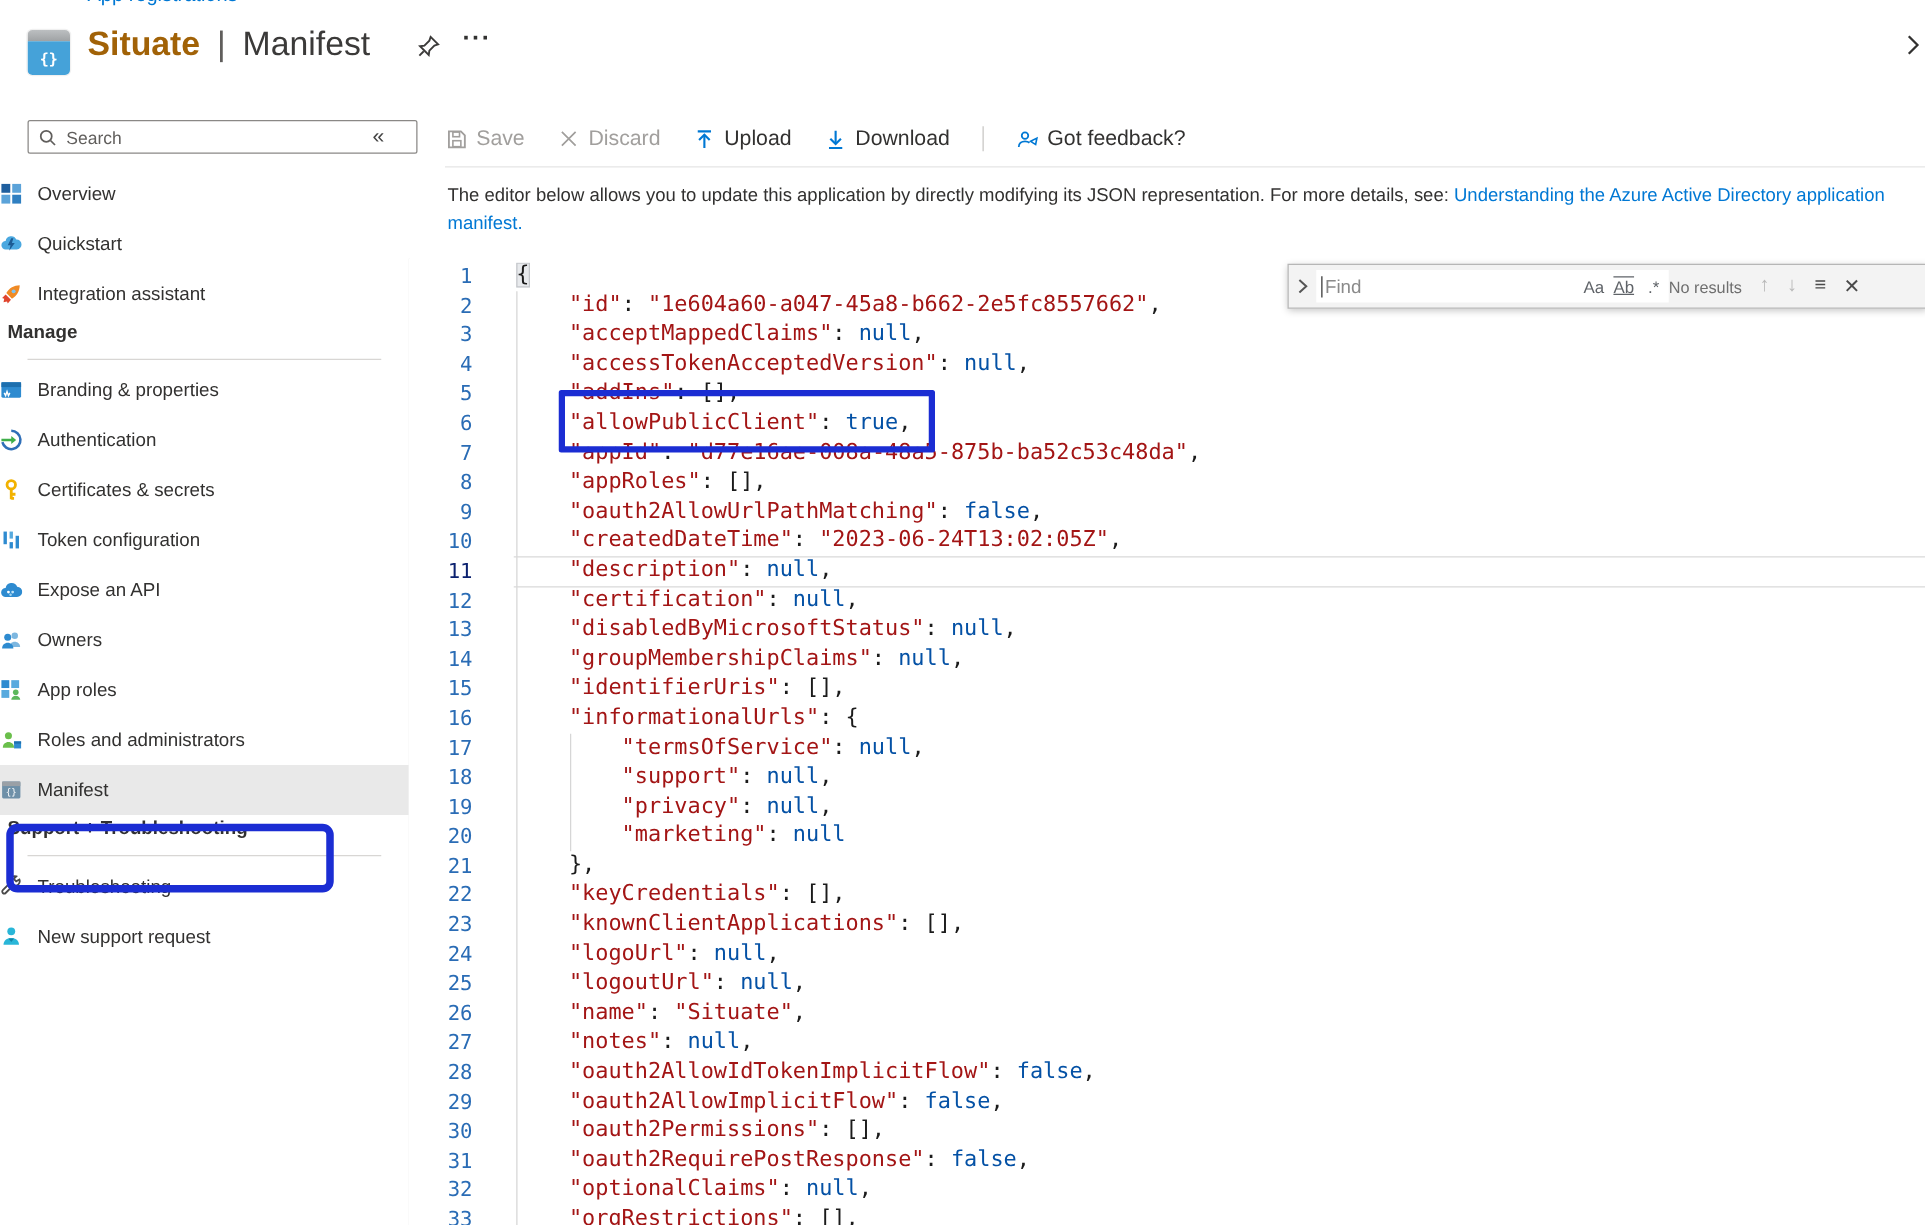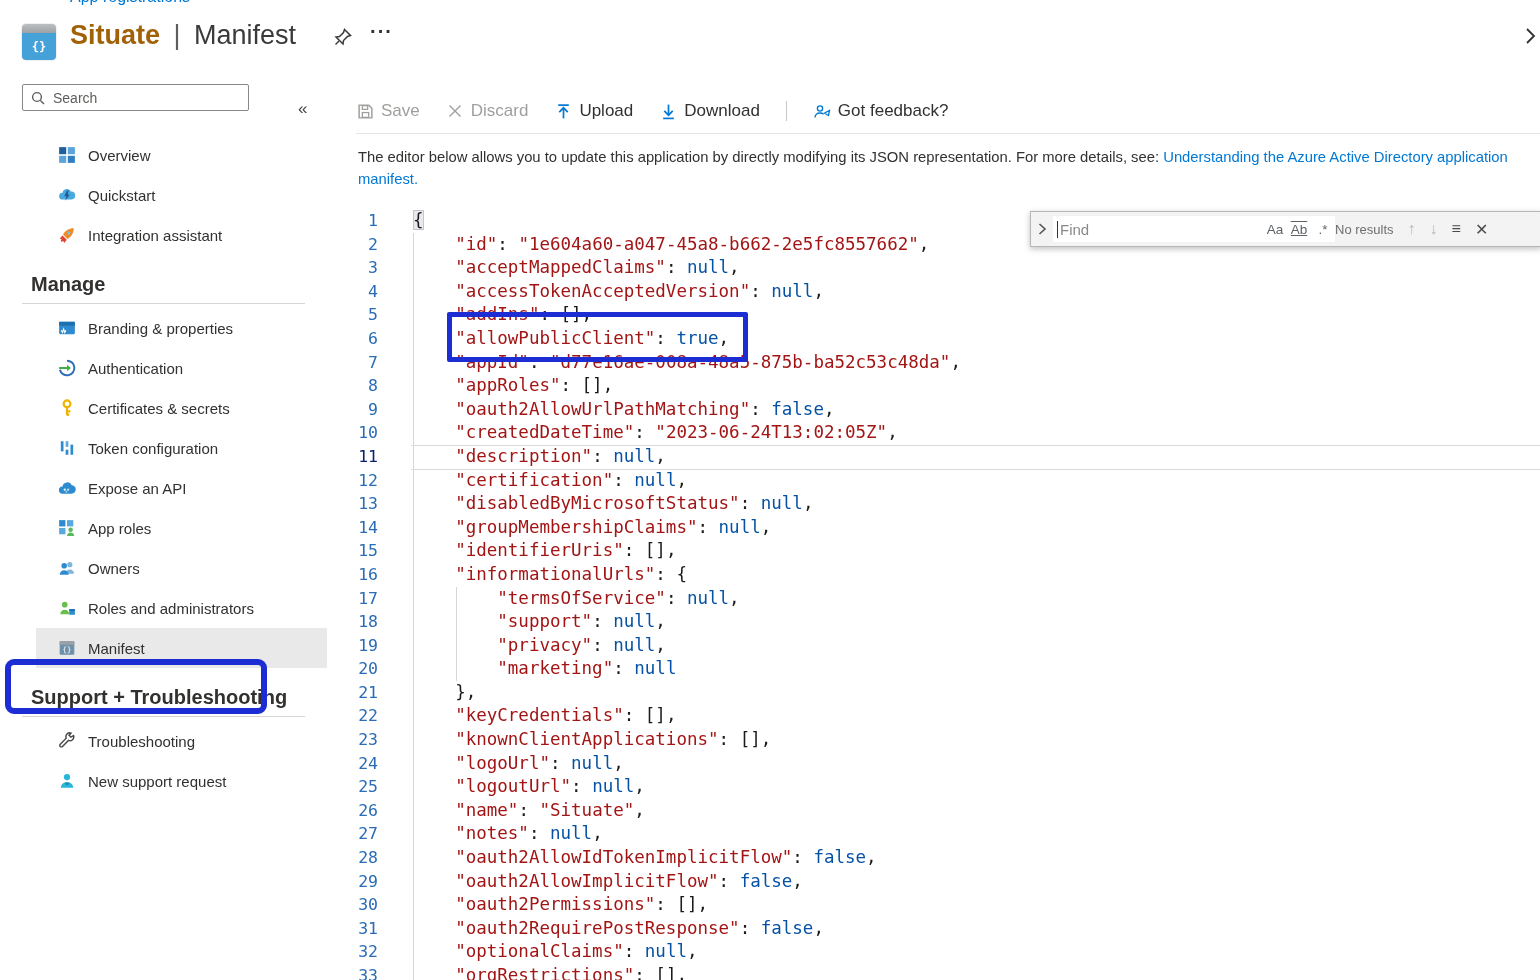"Search" .search-box { top: 84px -> 96px; width: 227px -> 312px }
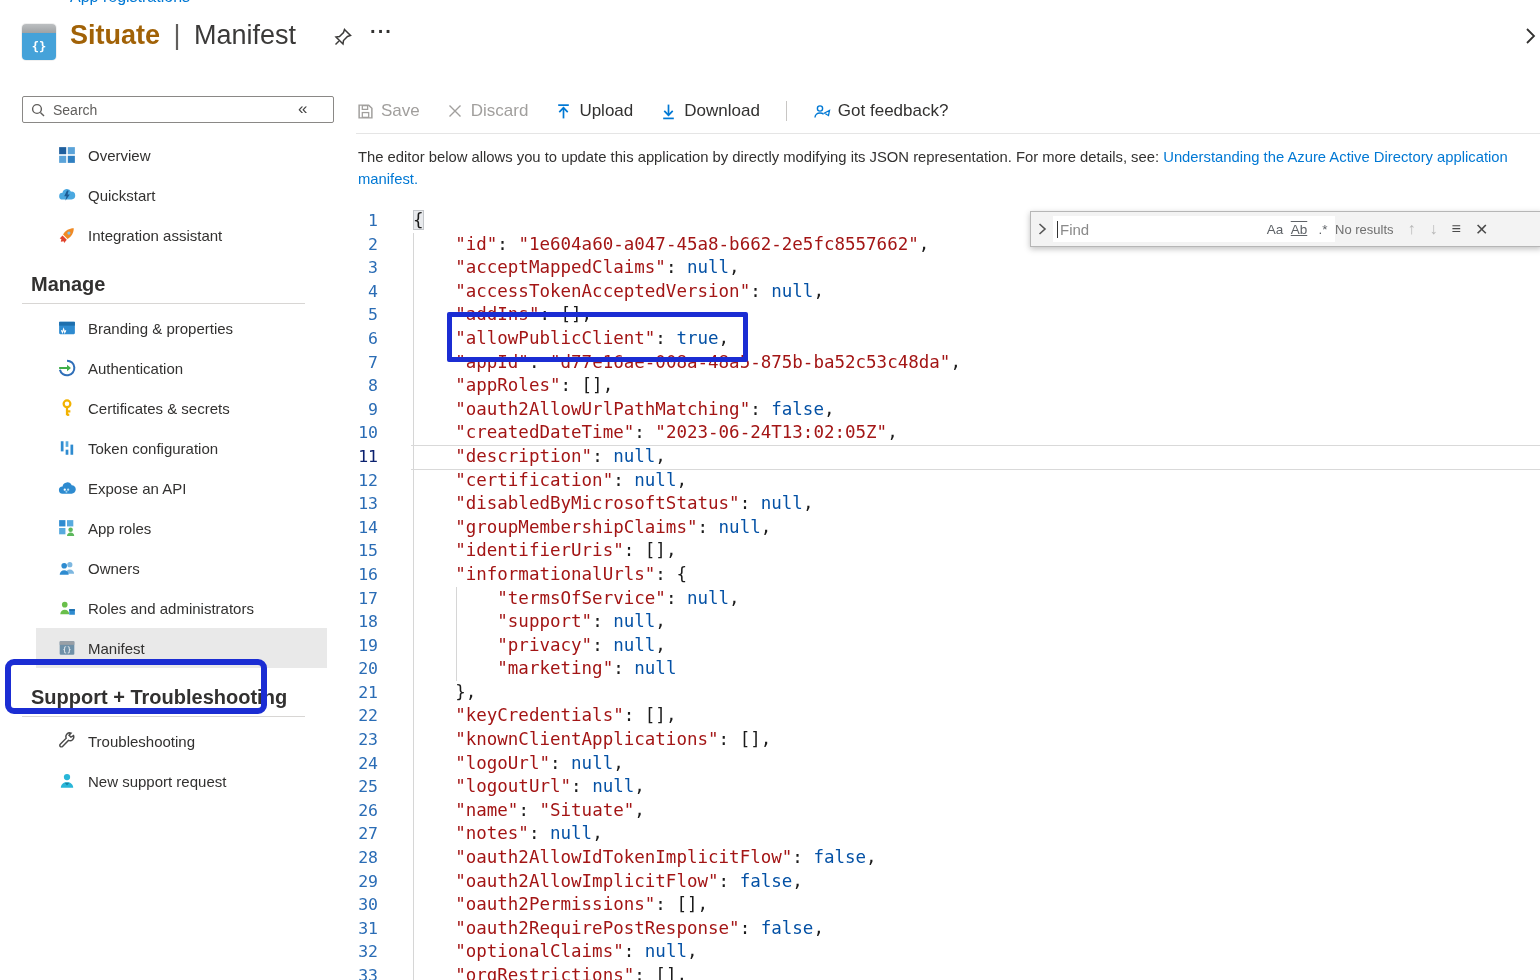"Overview" .nav-item { margin-left: 36px -> none; padding-left: 22px -> none }
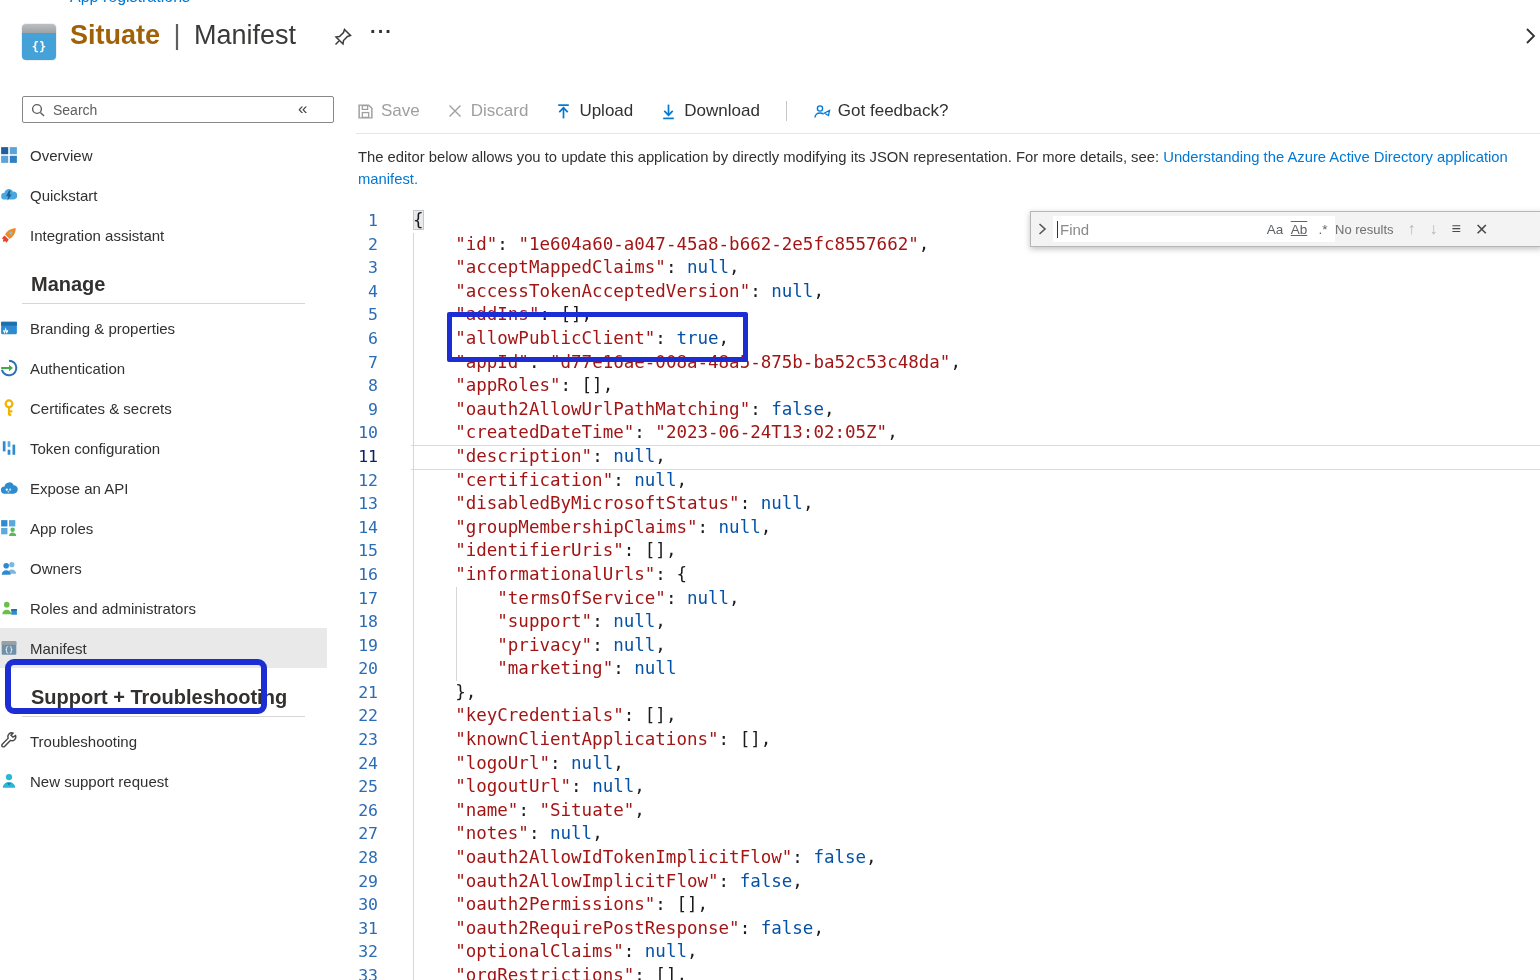"Manage" .sec-h { font-size: 20px -> 15px; margin: 18px 0 0 -> 2px 0 0; padding-left: 31px -> 6px }
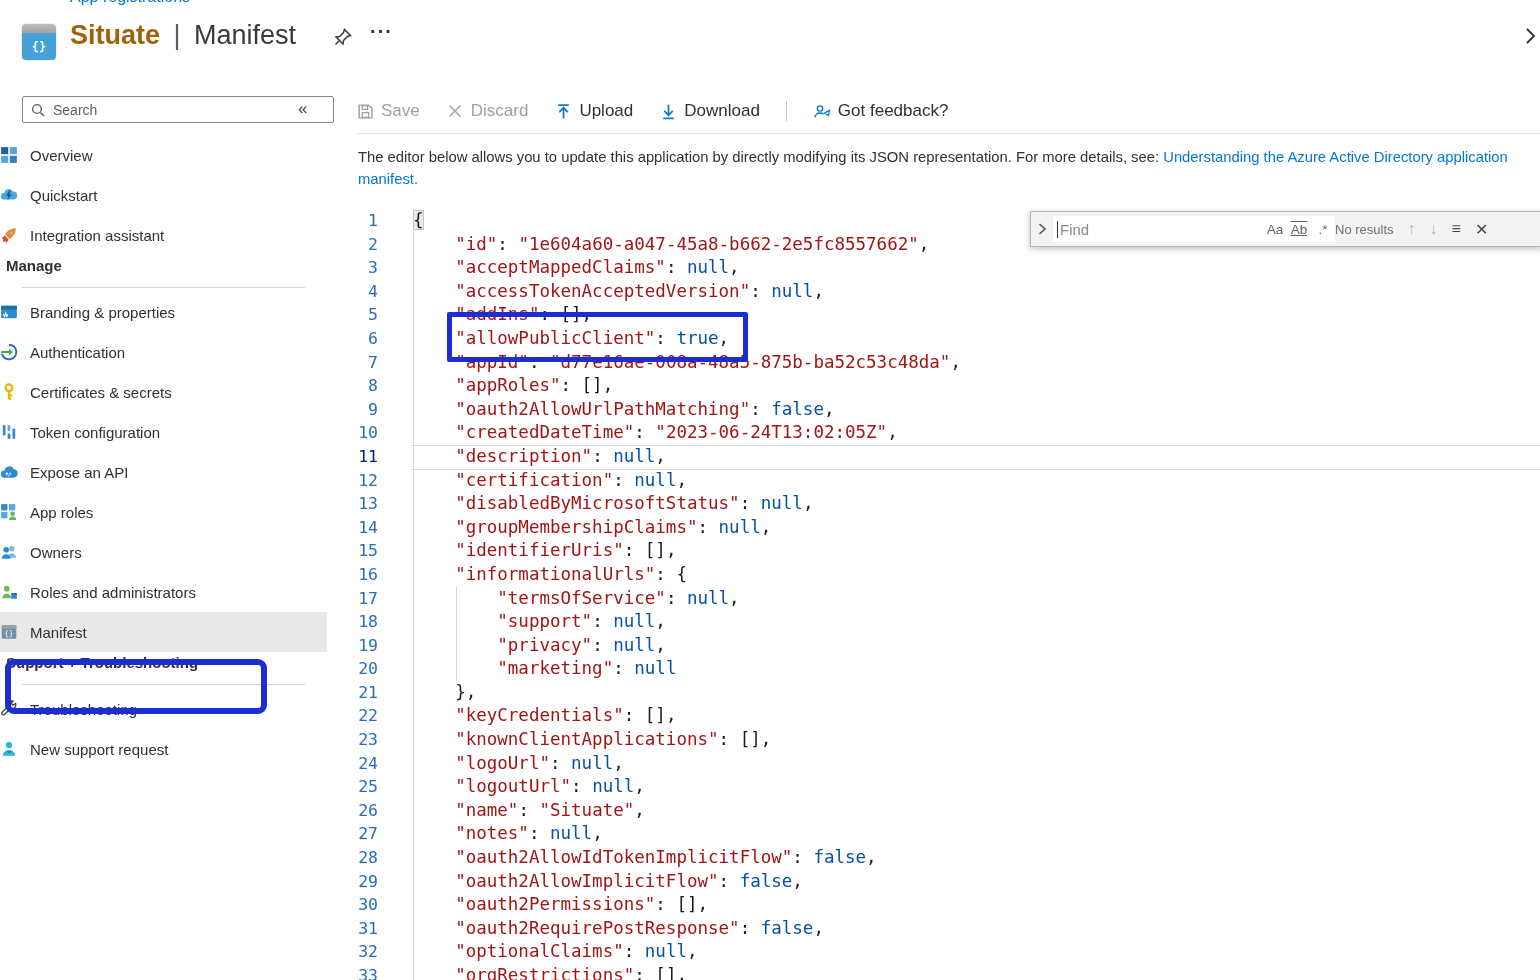"App roles" div.nav-item { order: before "Owners" -> after "Owners" }
